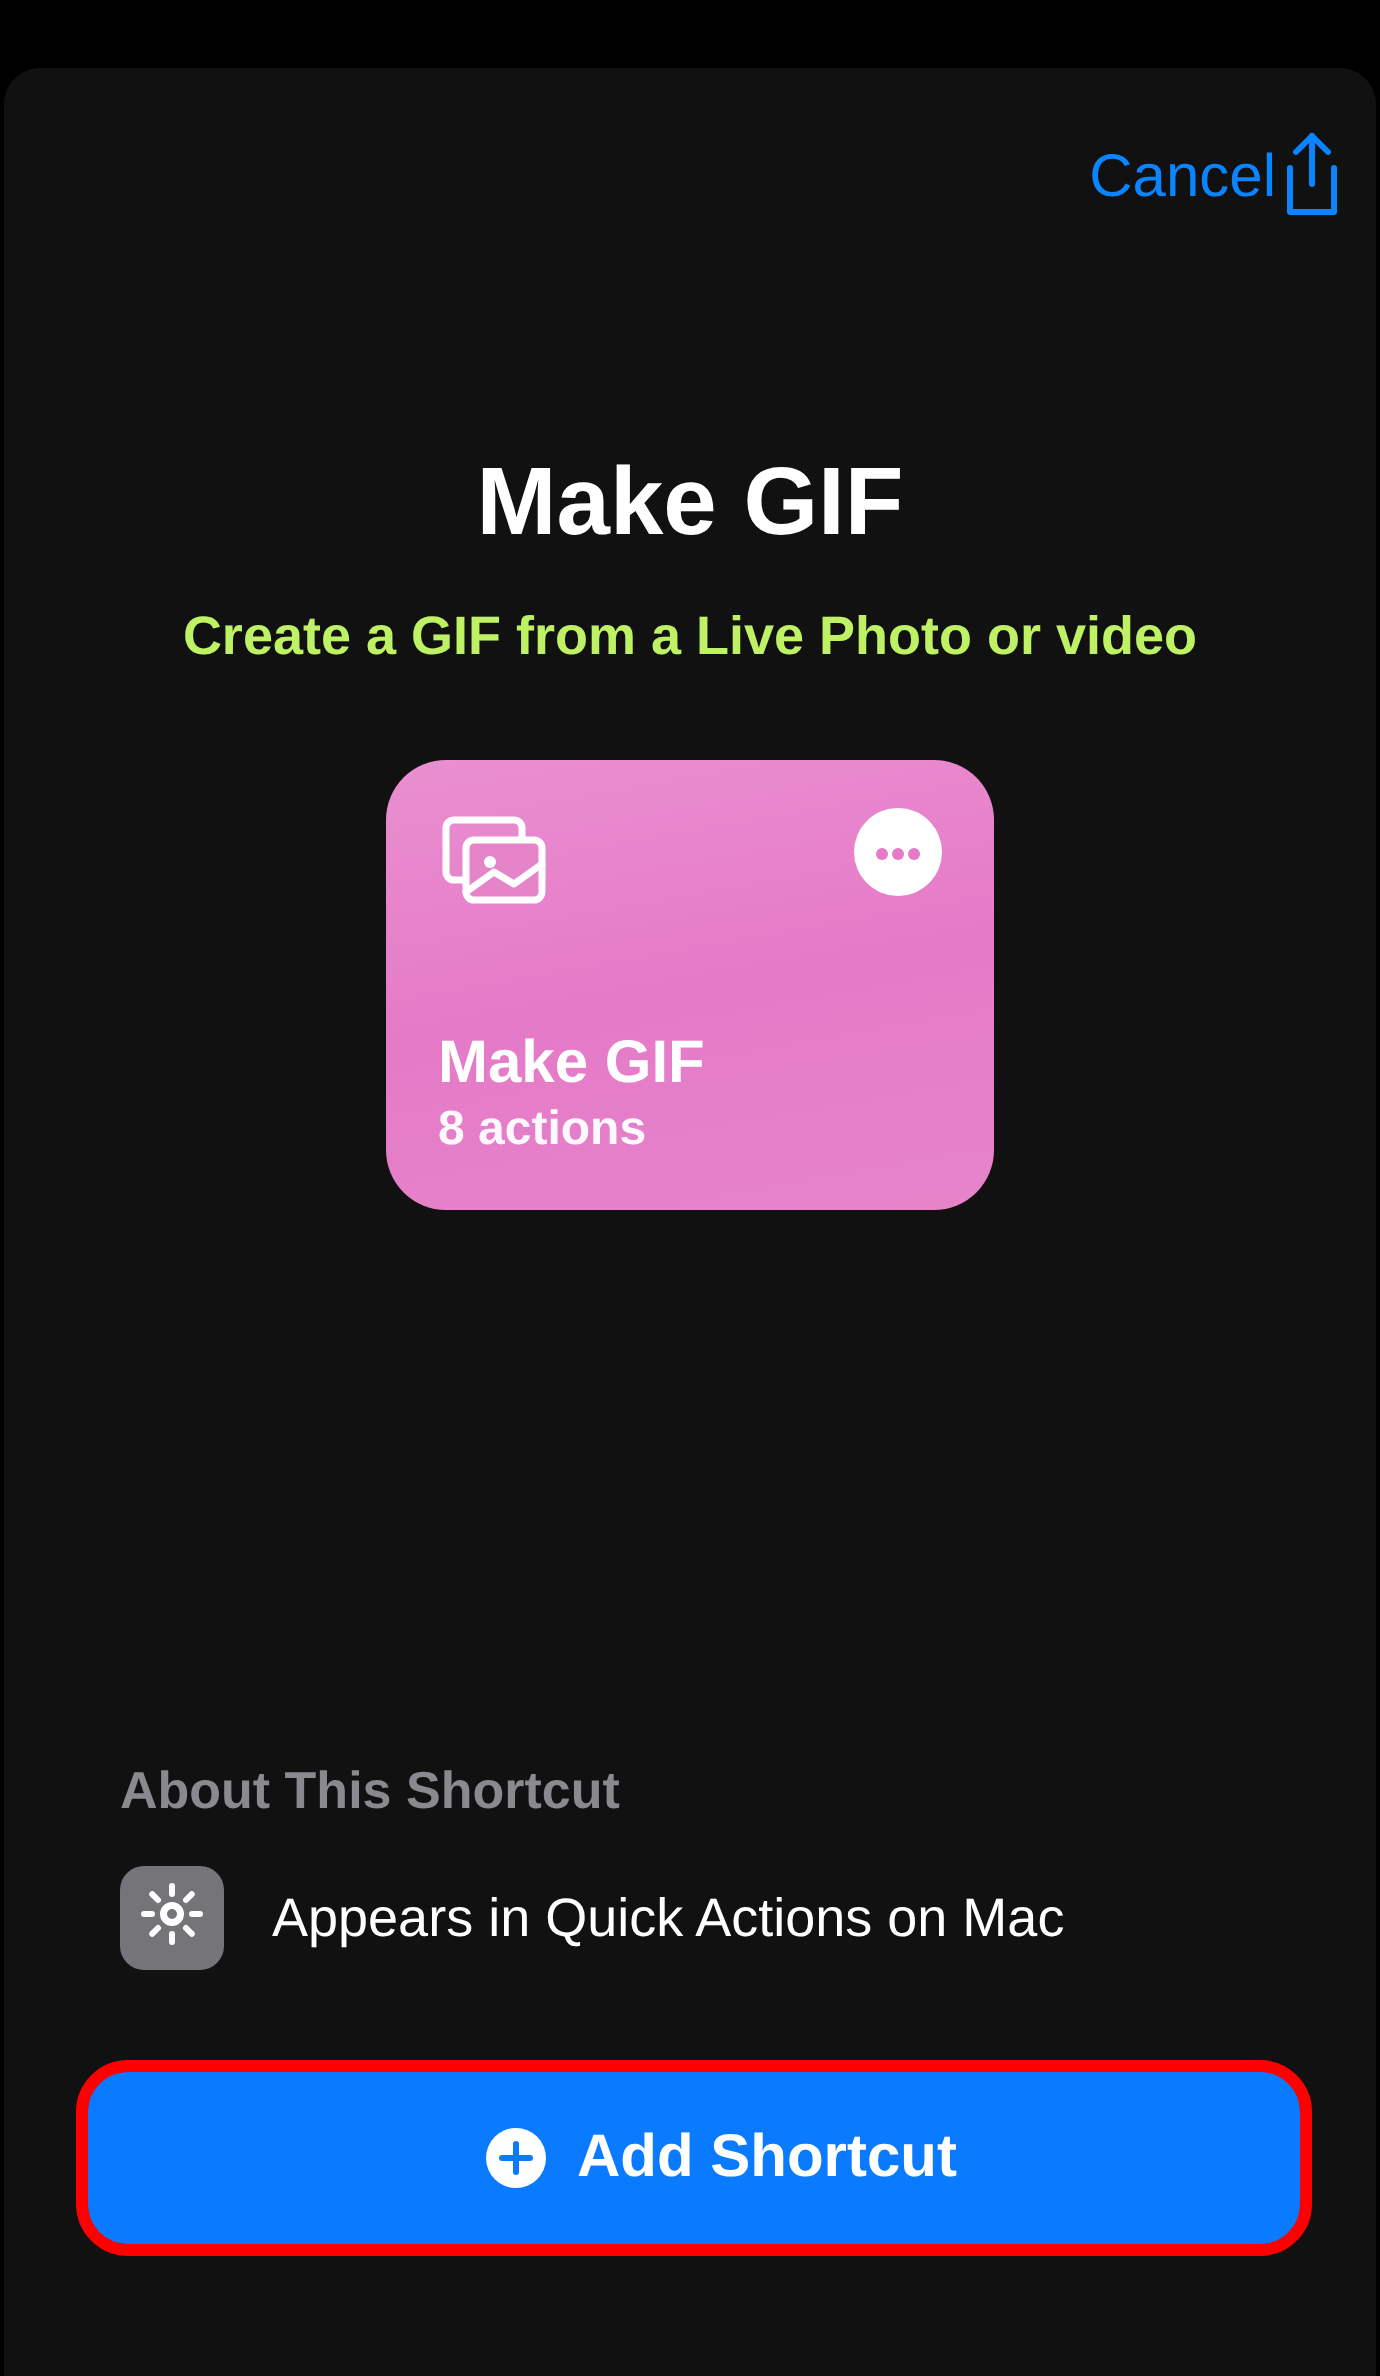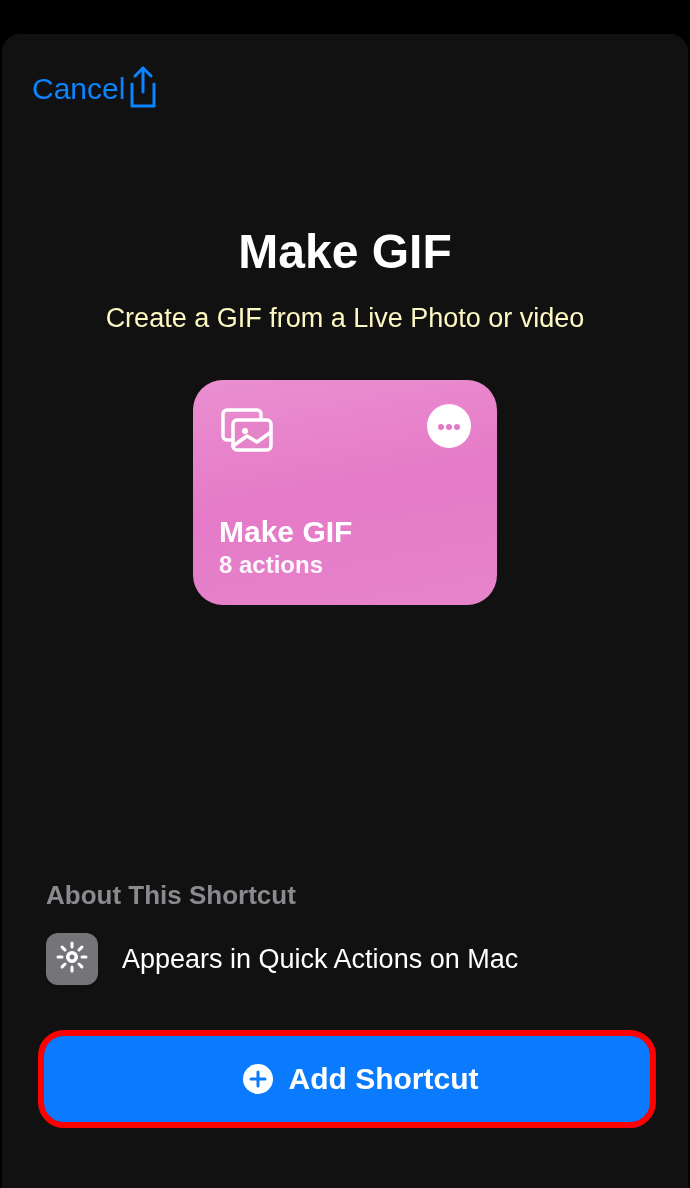"Cancel" .header { justify-content: flex-start -> flex-end }
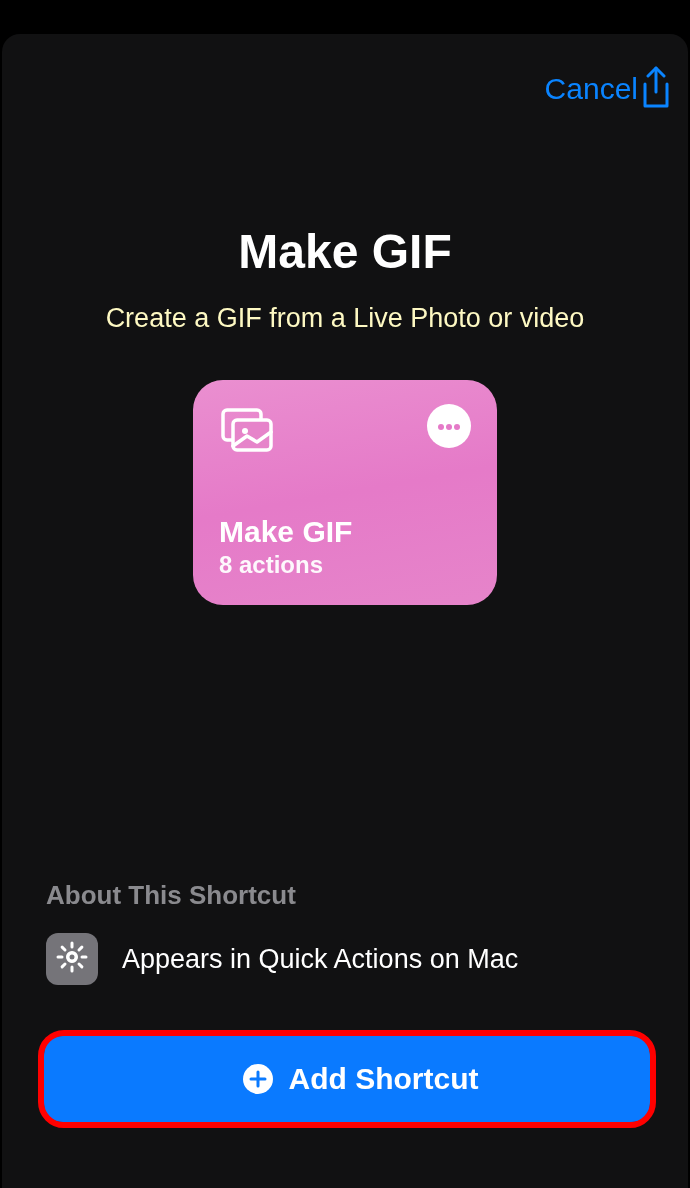"Create a GIF from a" .subtitle { color: #fef9c3 -> #bef264; font-weight: 400 -> 700 }
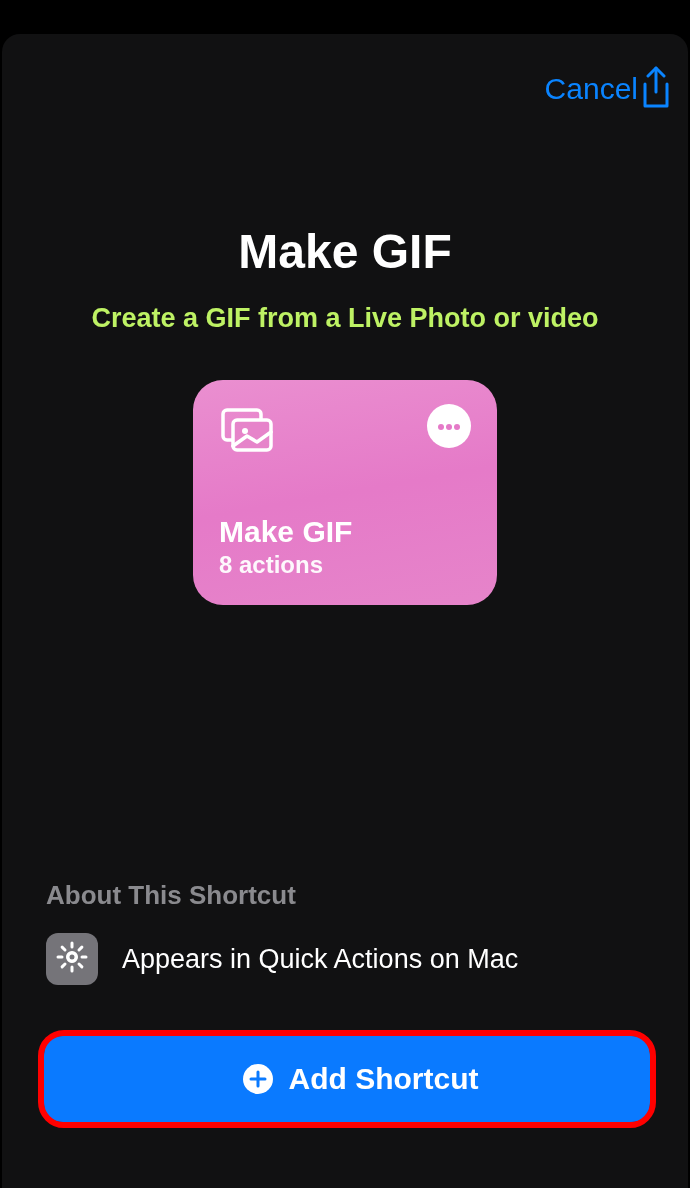"About This Shortcut" .about { padding: 0 44px -> 0 58px }
